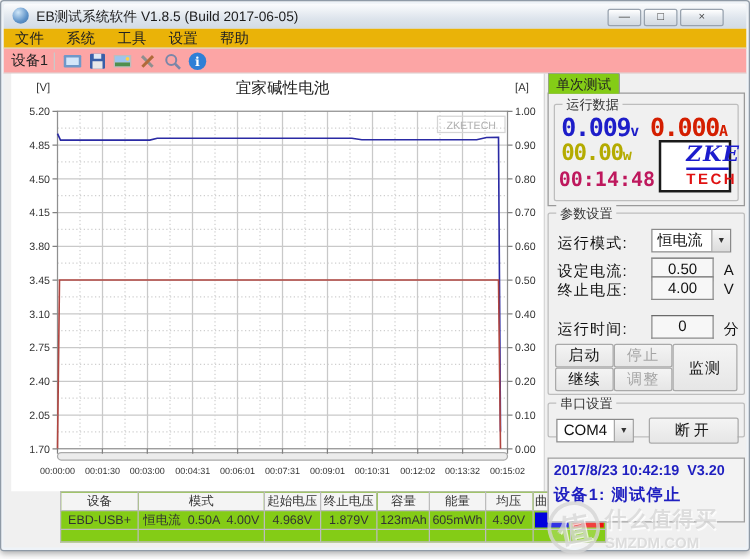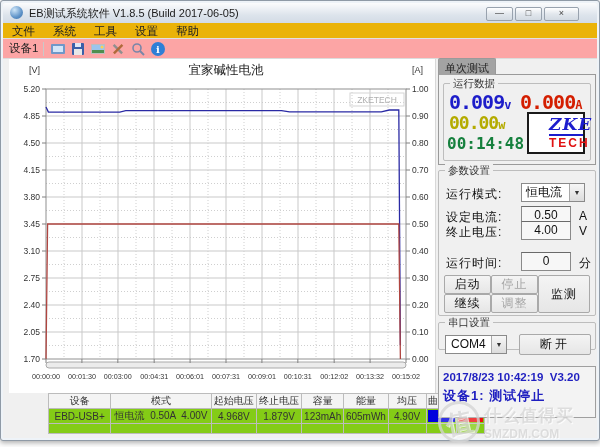"单次测试" .tab.active { background: #a3a3a3 -> #84cc16 }
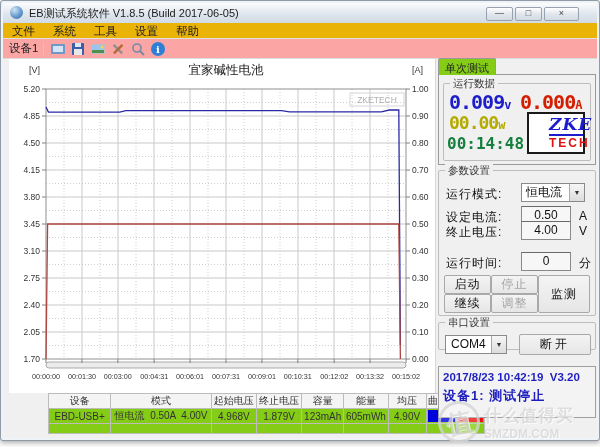"00:14:48" .d-time { color: #15803d -> #be185d }
